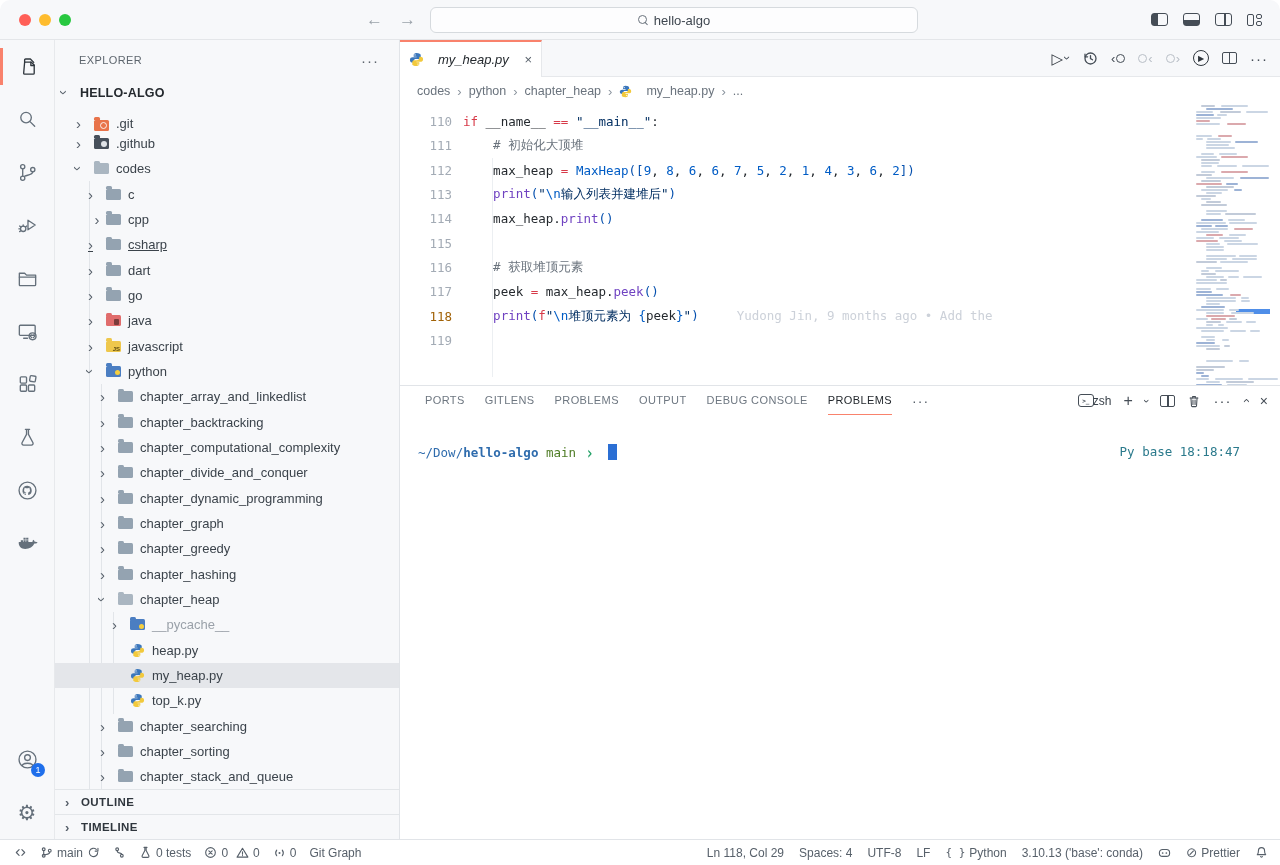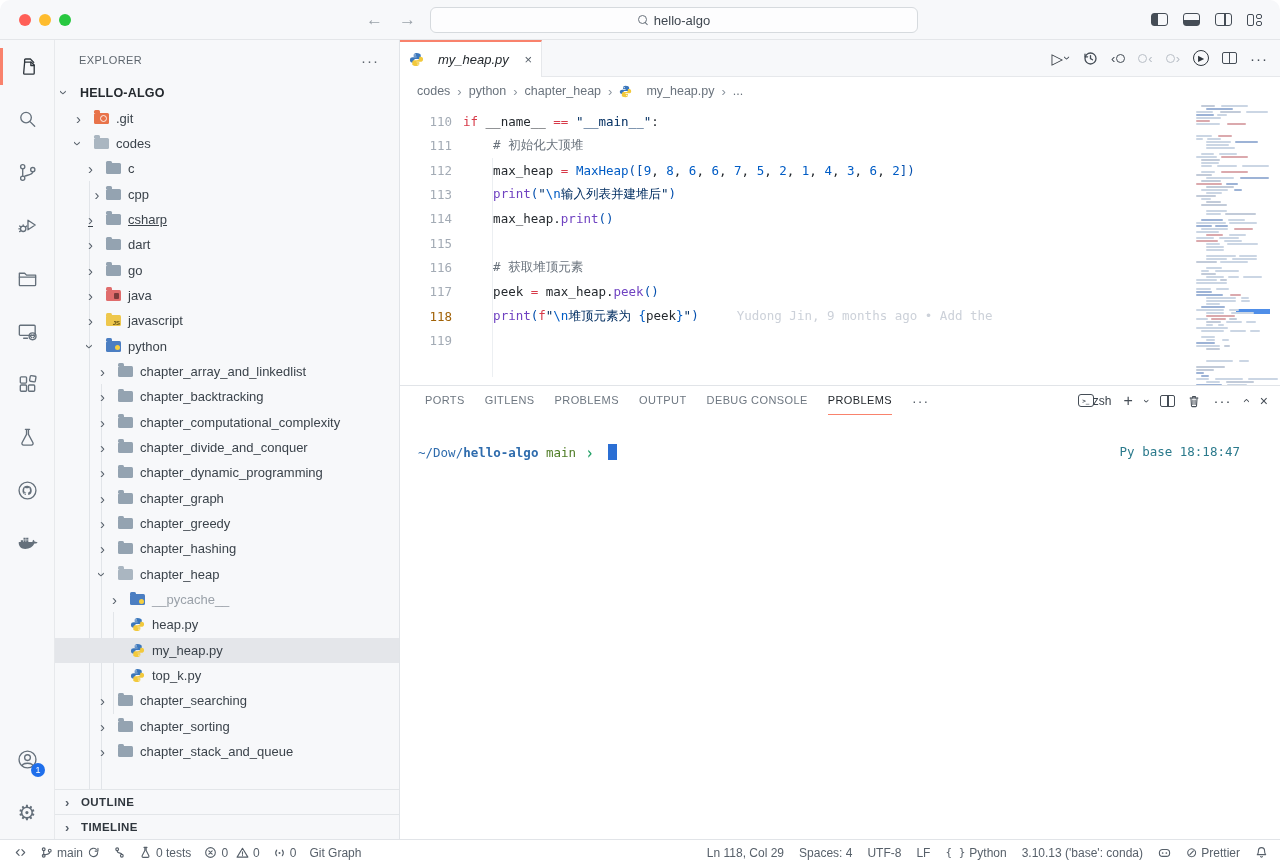".git" div.trow { align-items: none -> flex-end }
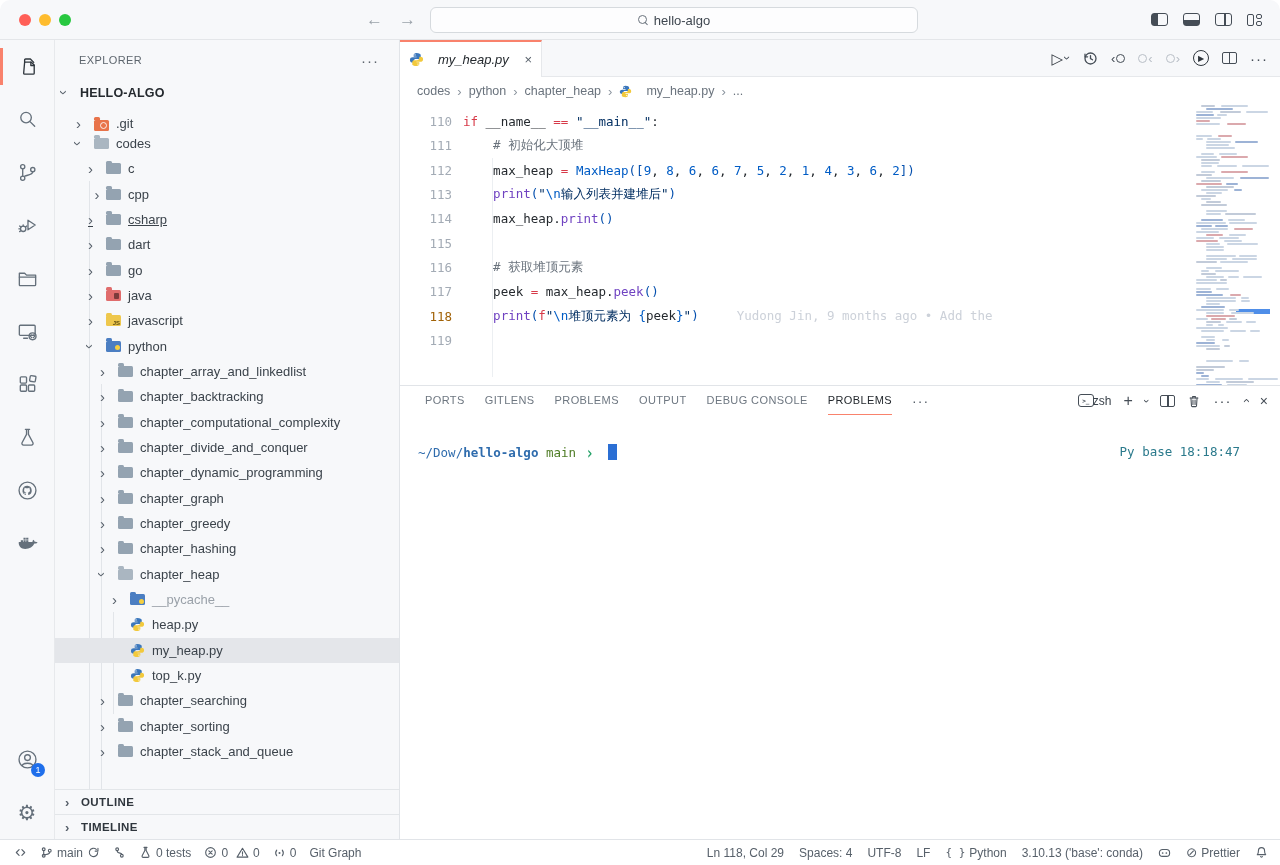".github" div.trow { html: none -> <div> <span></span> <span></span> <span>.github</span> </div> }
